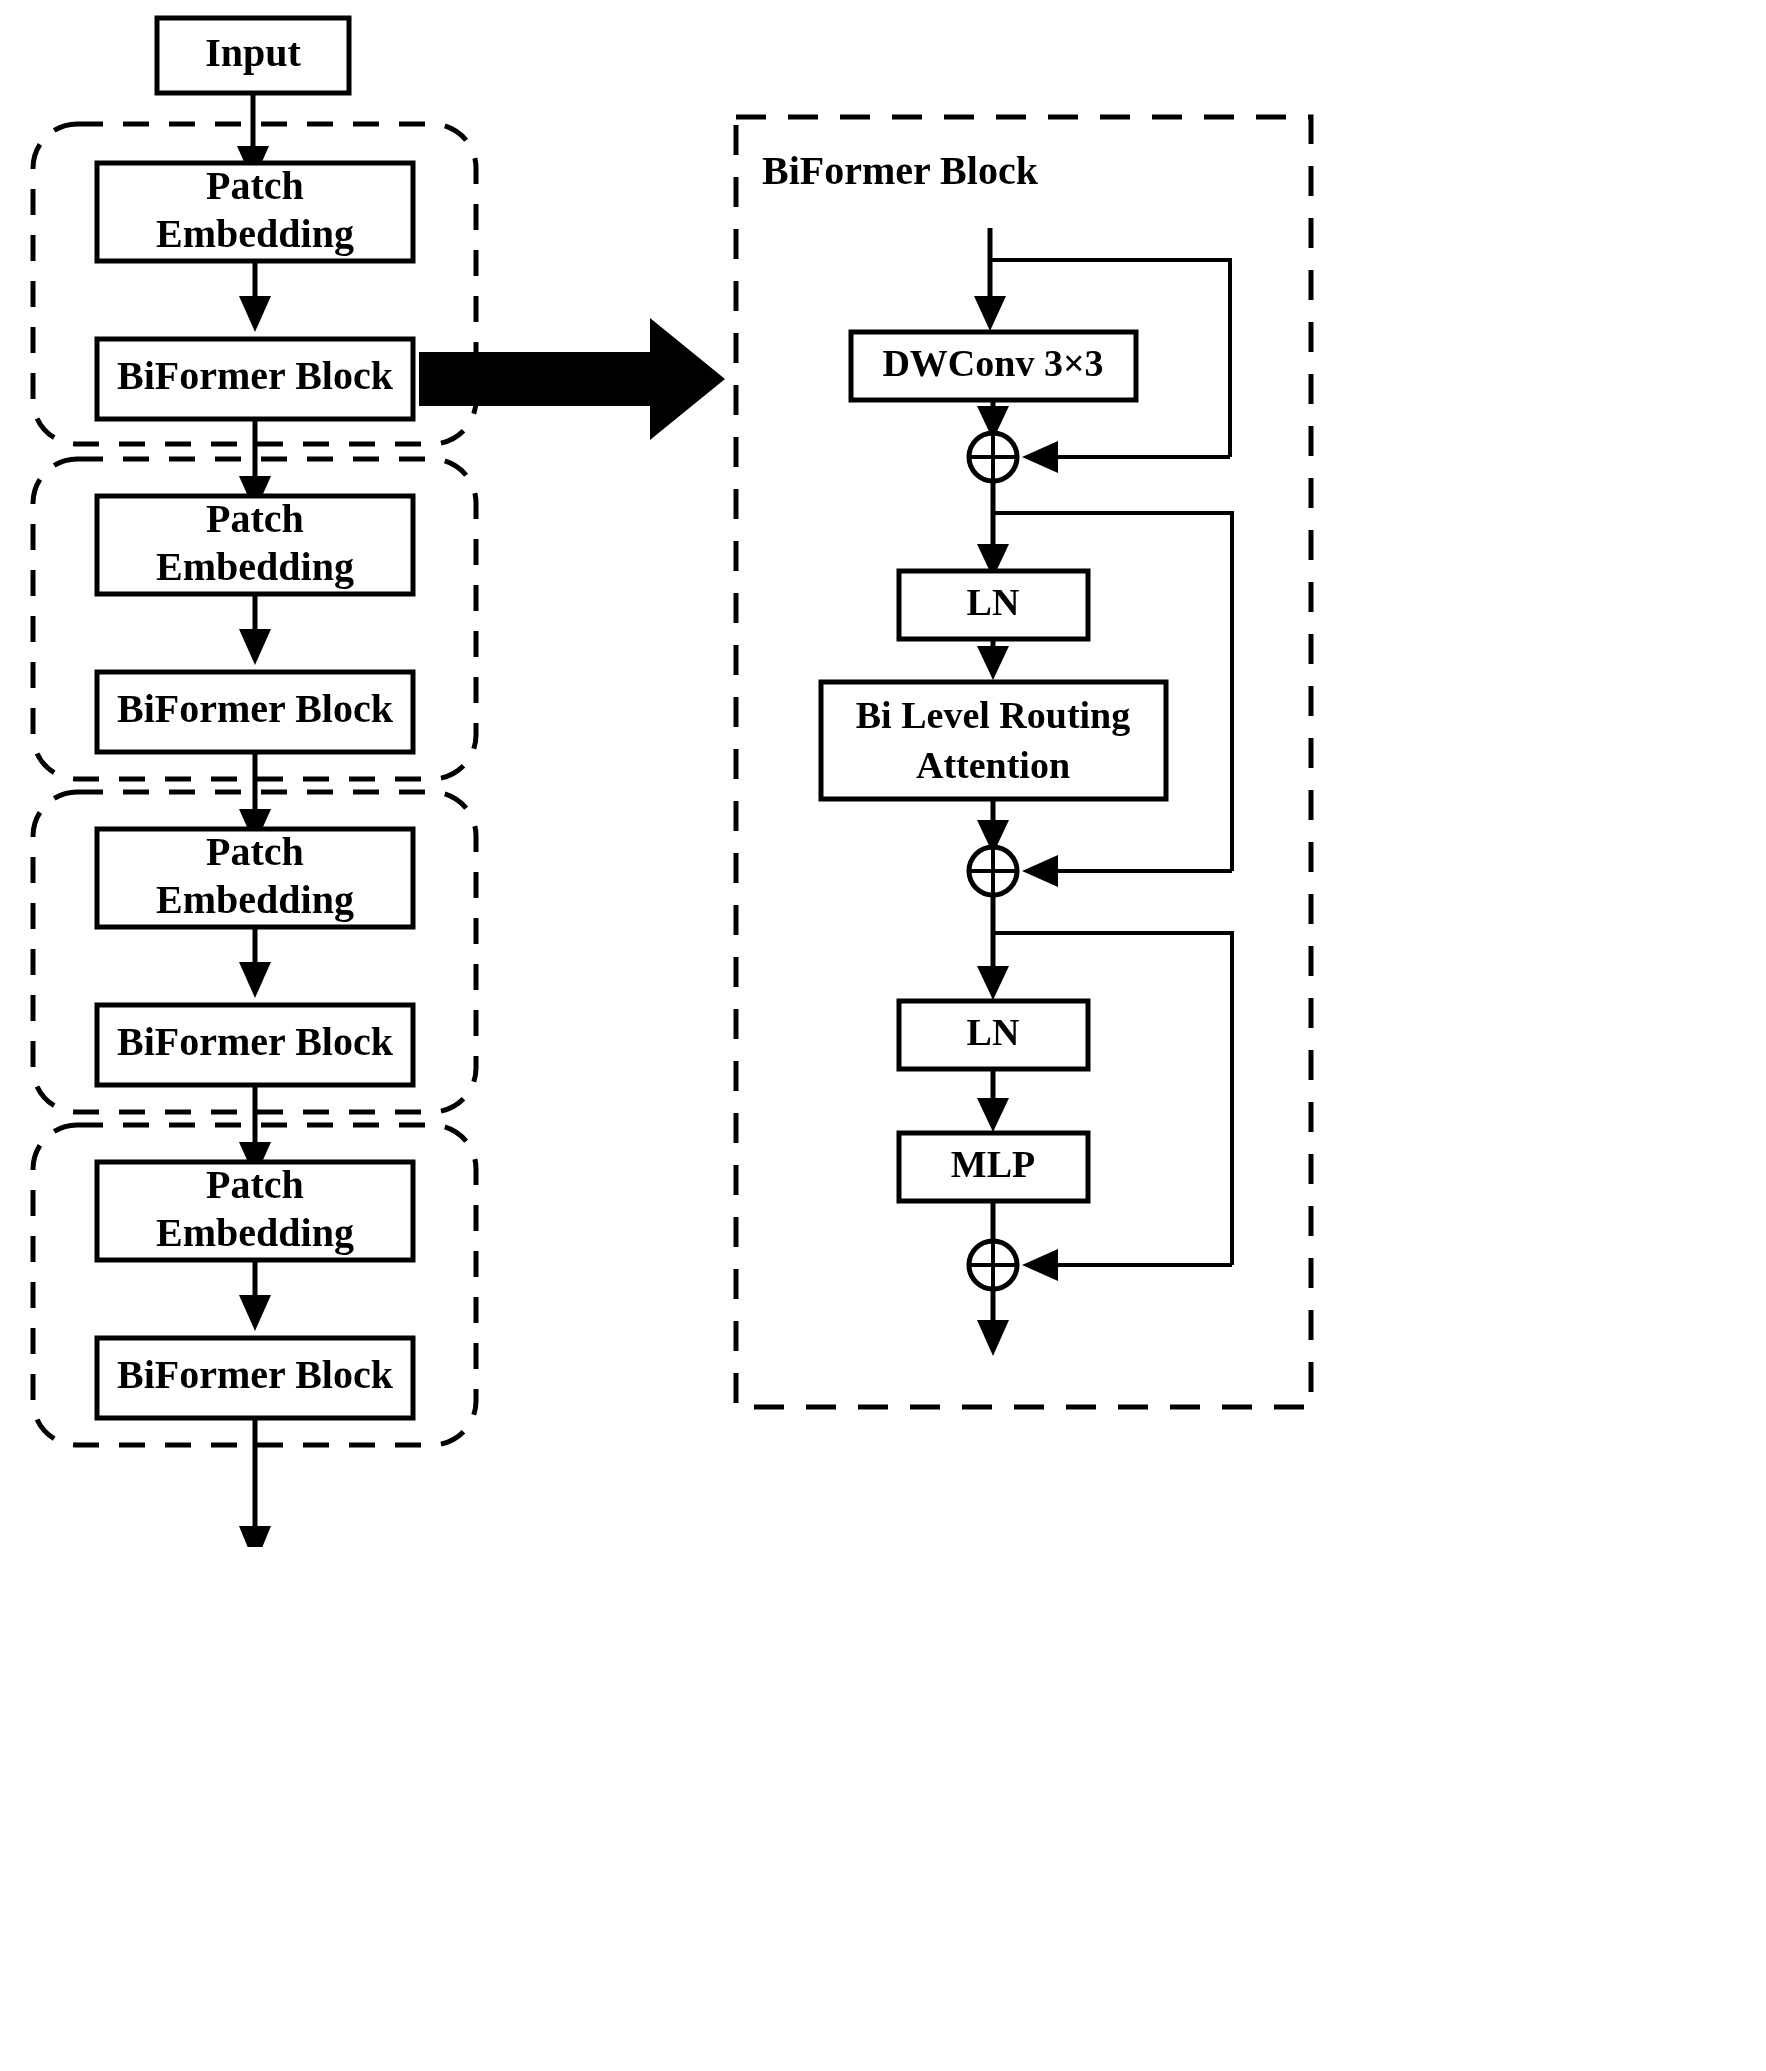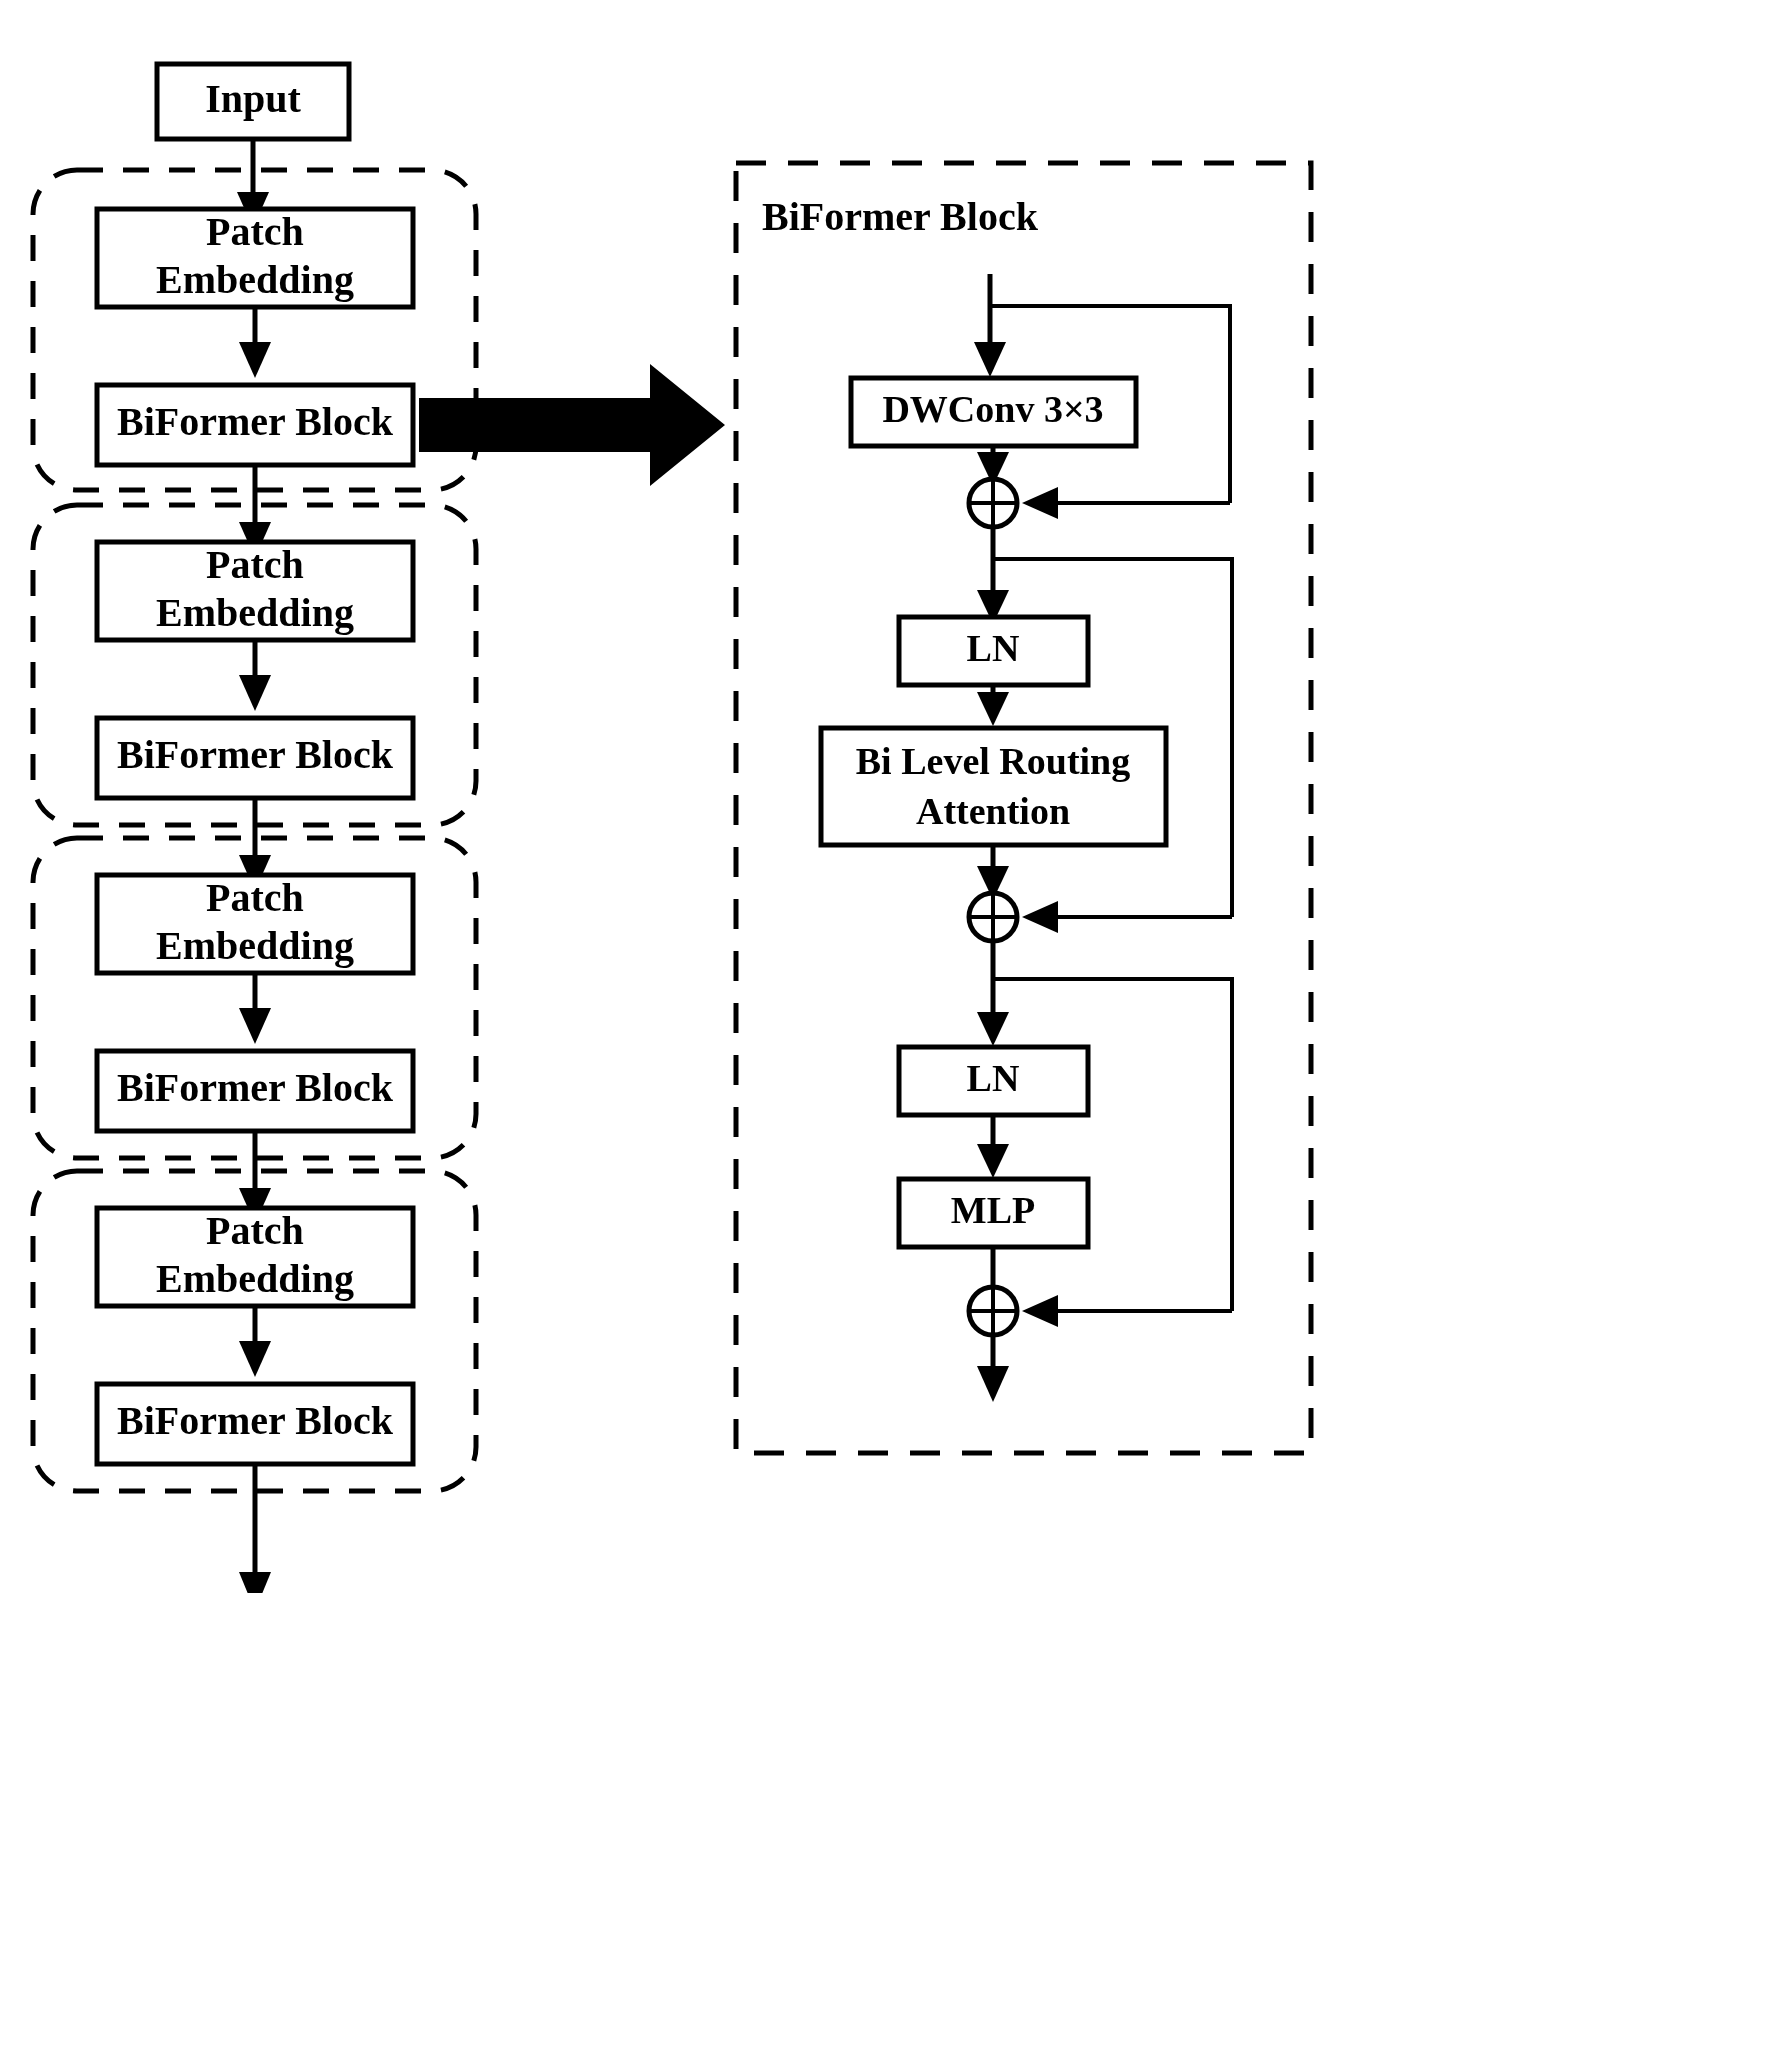"Input" #page { margin-top: 46px -> none }
